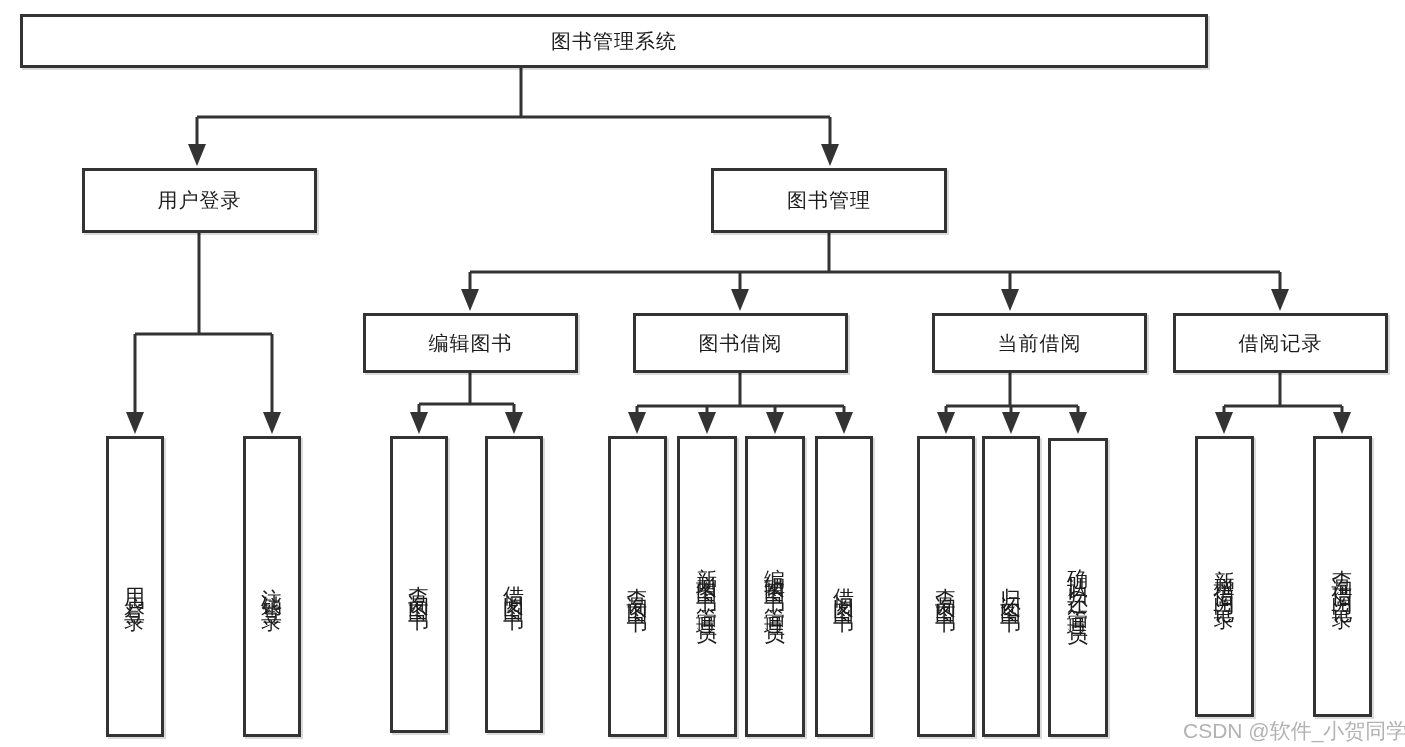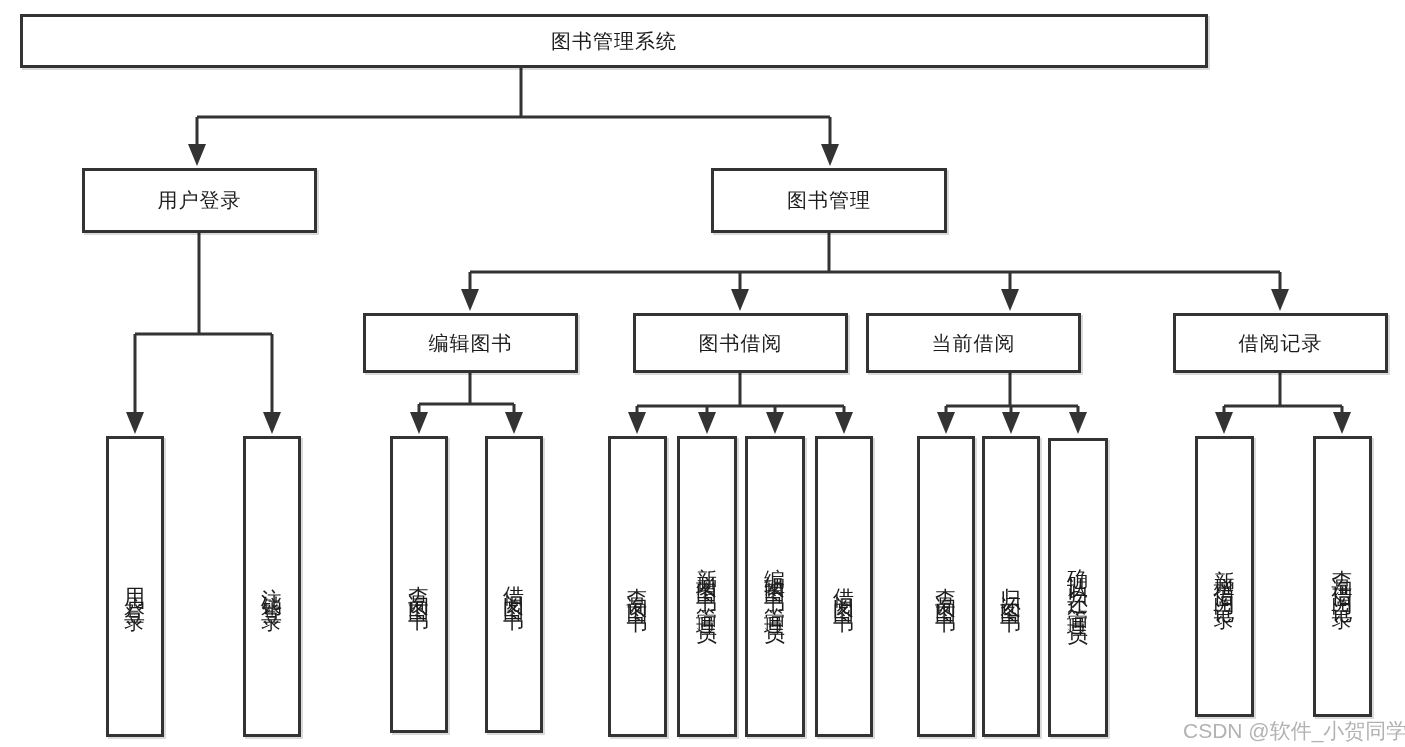"当前借阅" div.box { left: 866px -> 932px }
